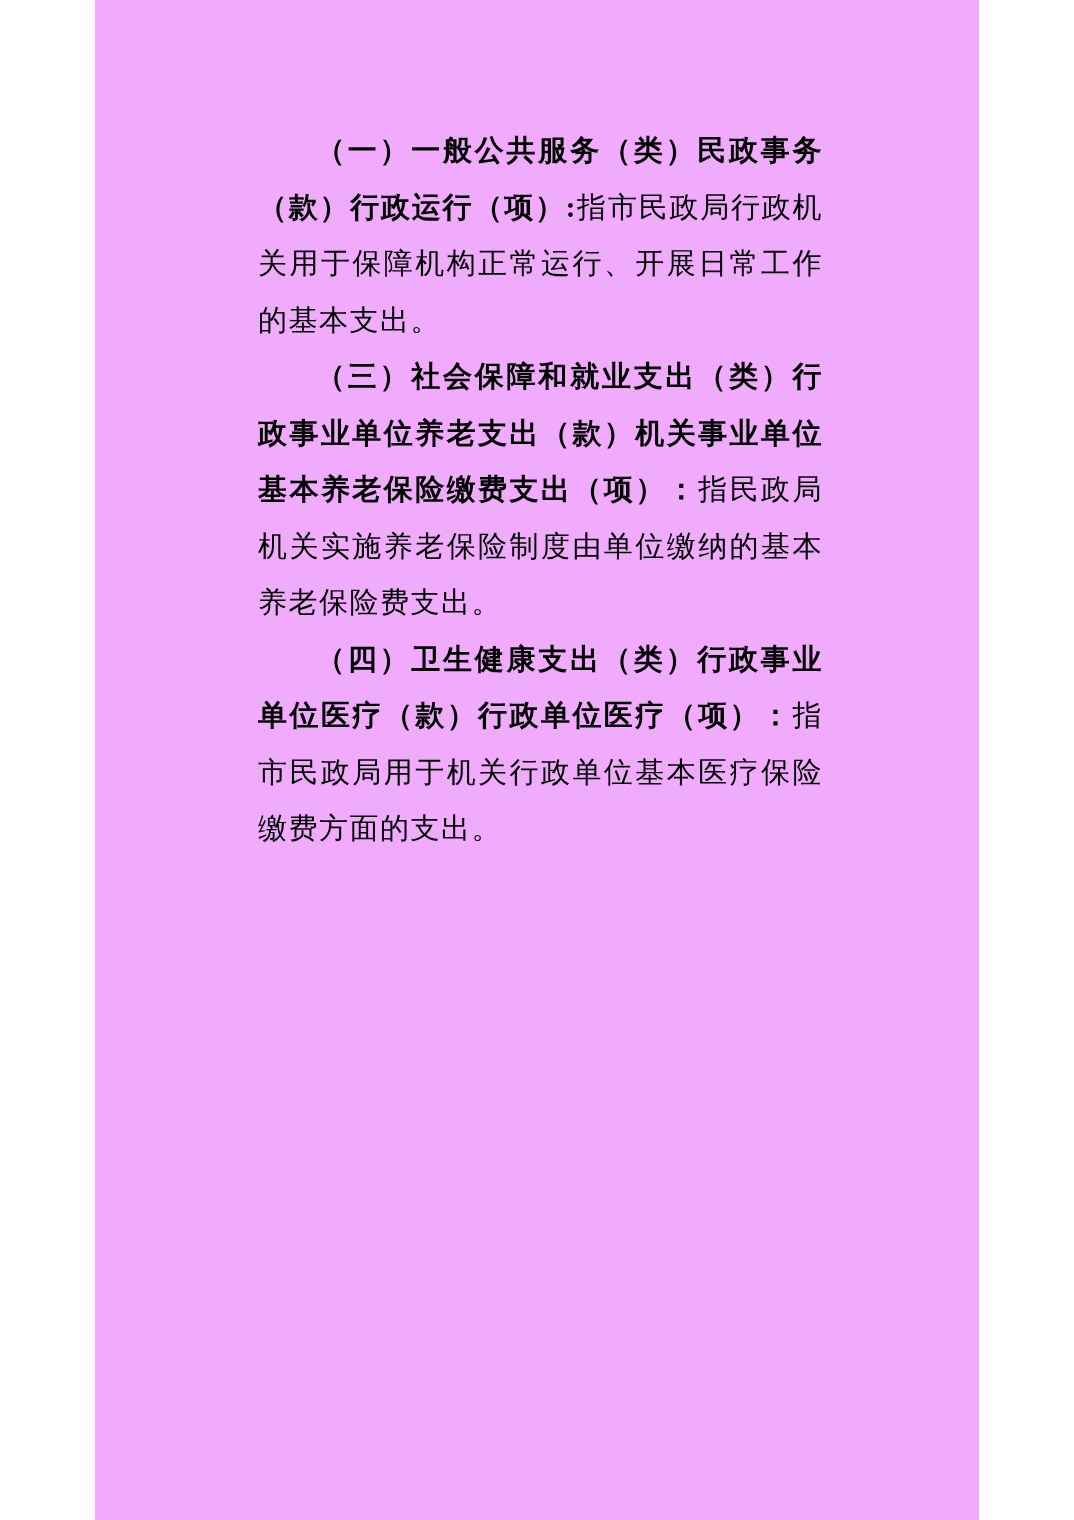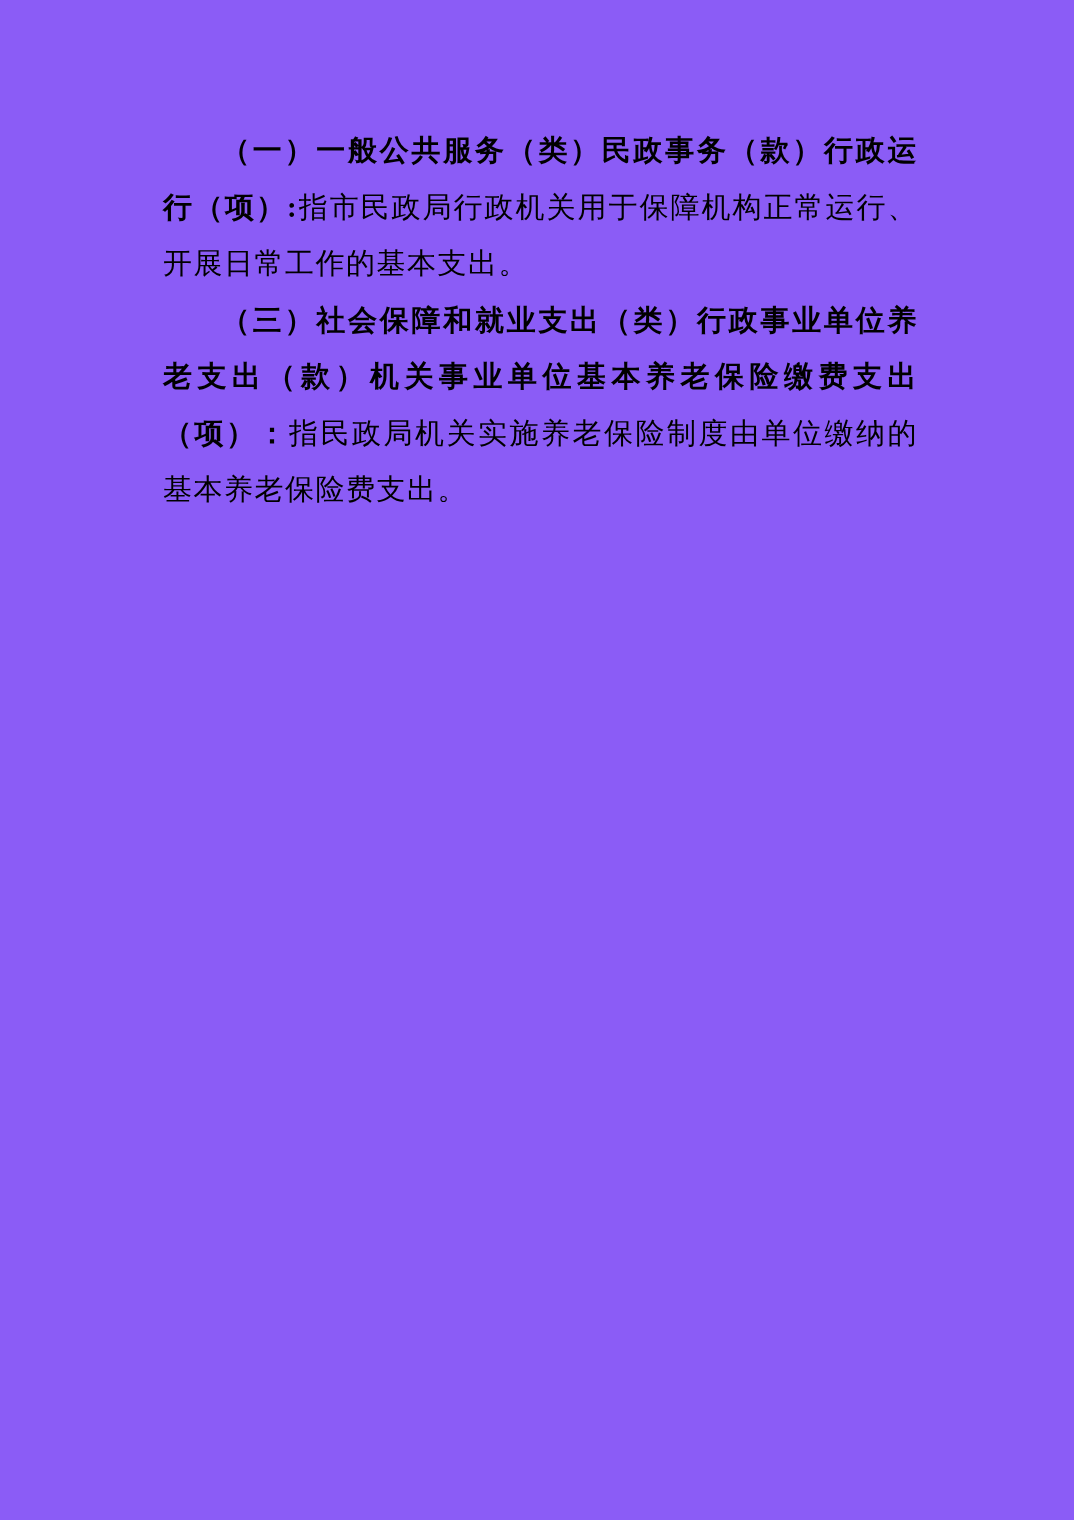"（一）一般公共服务（类）民政事务（款）行政运行（项）:指市民政局行政机关用于保障" .page { background: #8b5cf6 -> #f0abfc; width: 1074px -> 884px }
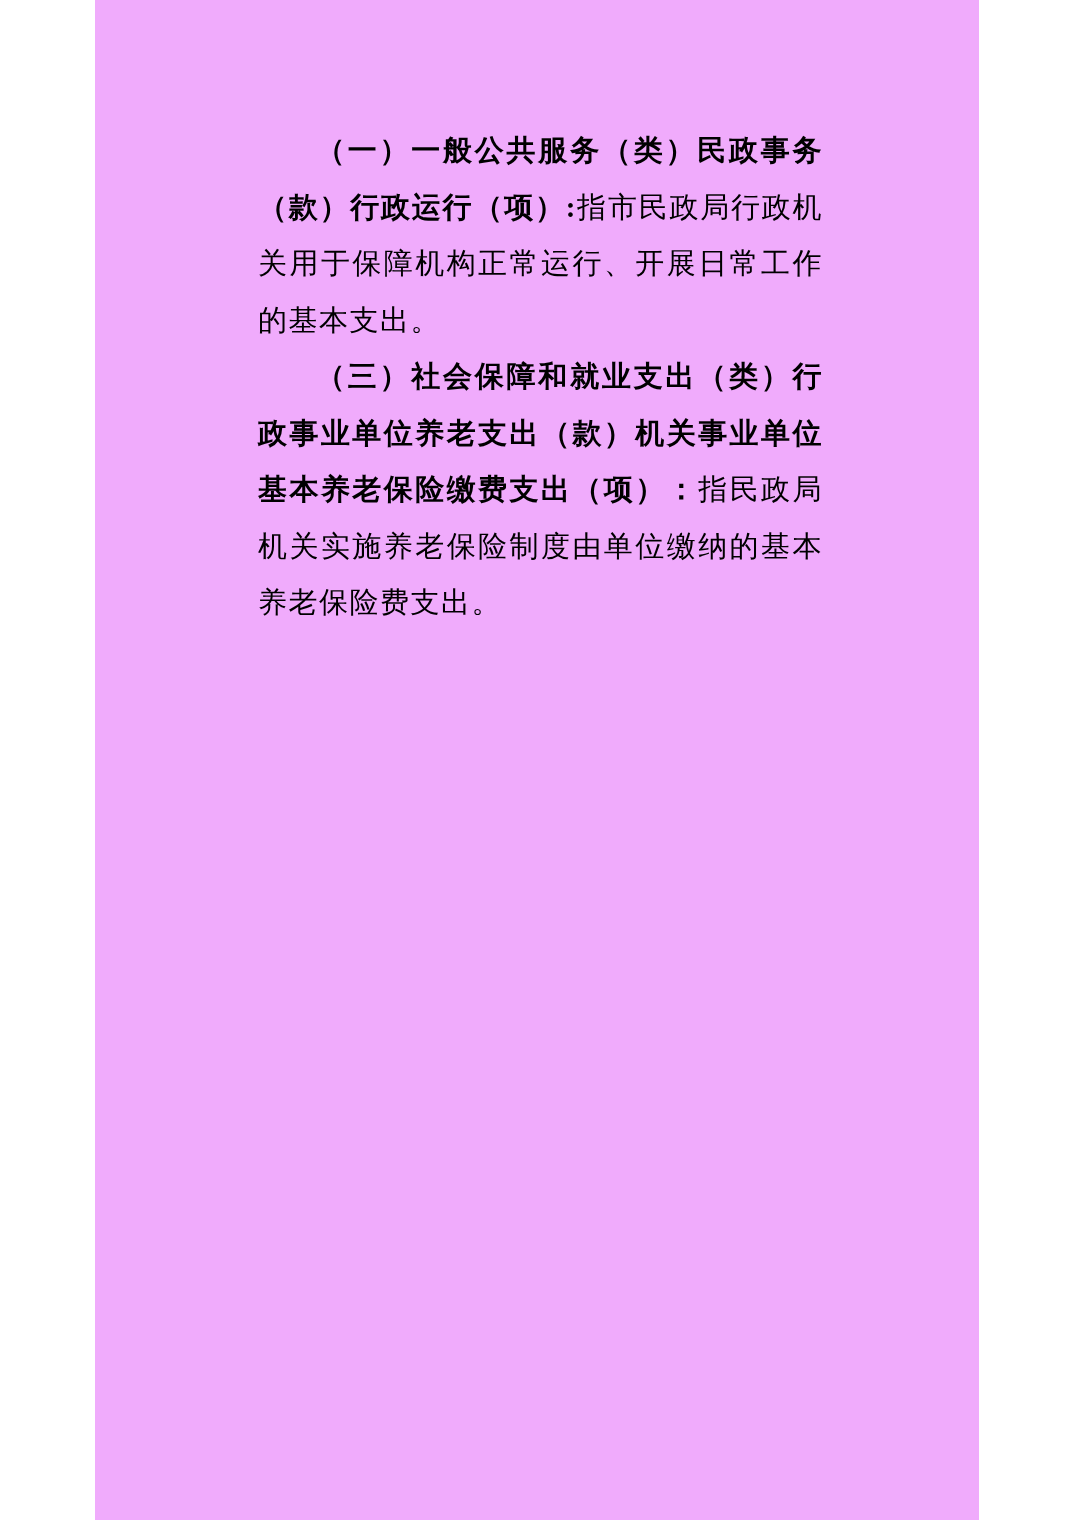"（四）卫生健康支出（类）行政事业单位医疗（款）行政单位医疗（项）：指市民政局用于" p.para { html: none -> <p><span>（四）卫生健康支出（类）行政事业单位医疗（款）行政单位医疗（项）：</span><span>指市民政局用于机关行政单位基本医疗保险缴费方面的支出。</span></p> }
